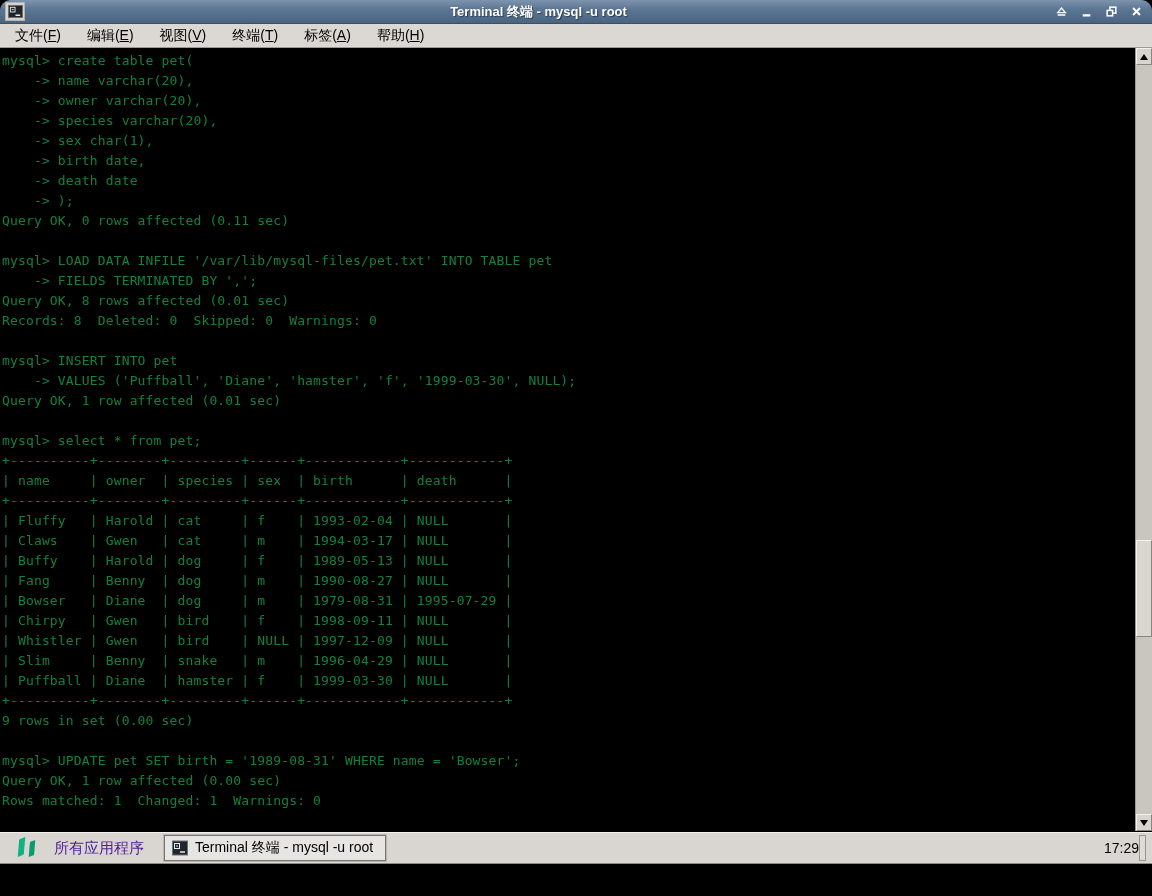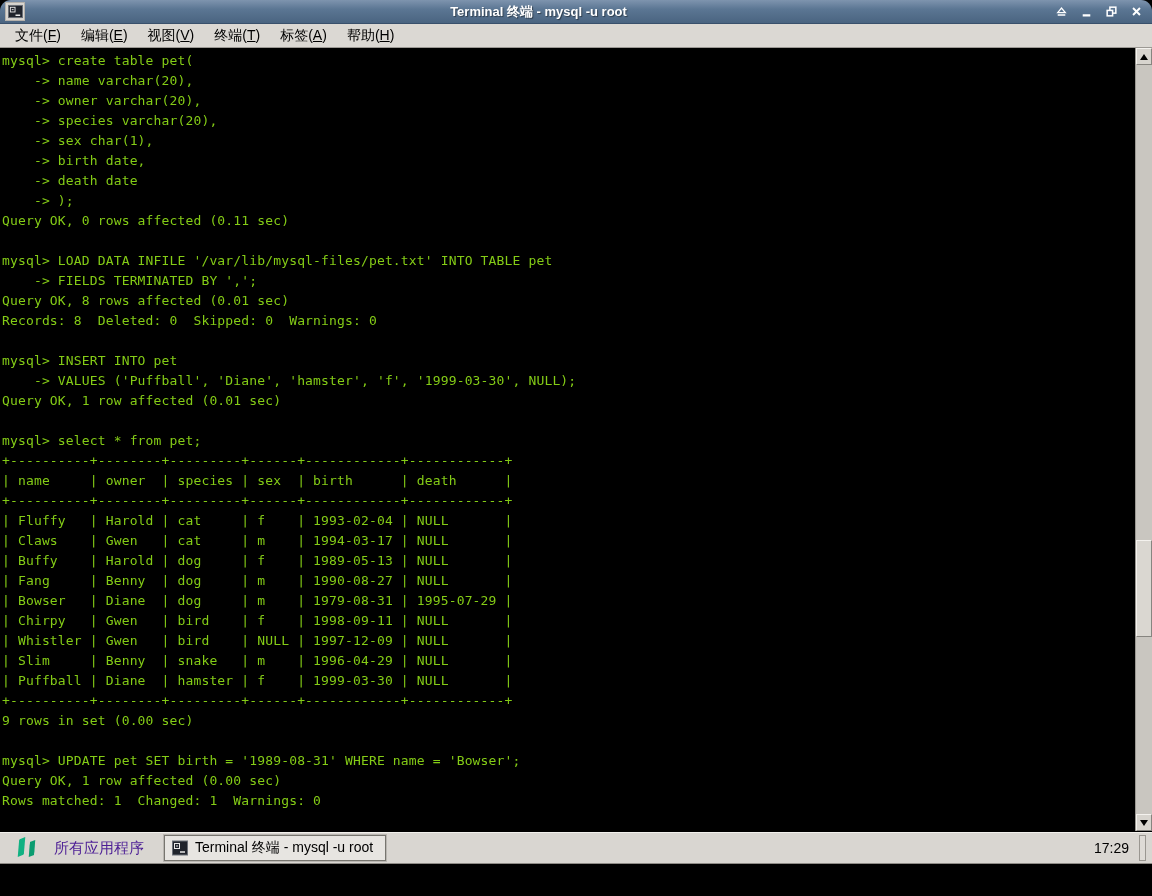"文件(F)" .menubar { gap: 2px -> 8px }
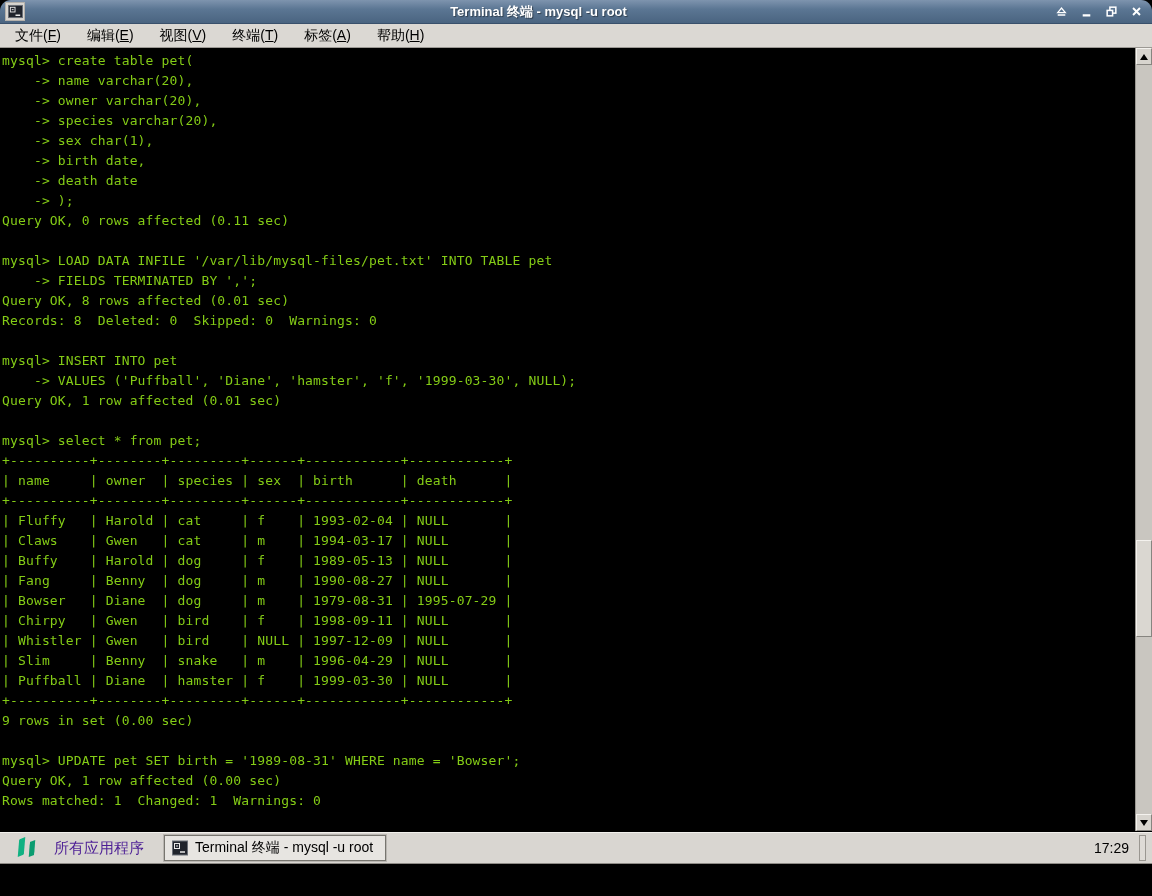"mysql> create table pet(" .term { color: #84cc16 -> #15803d }
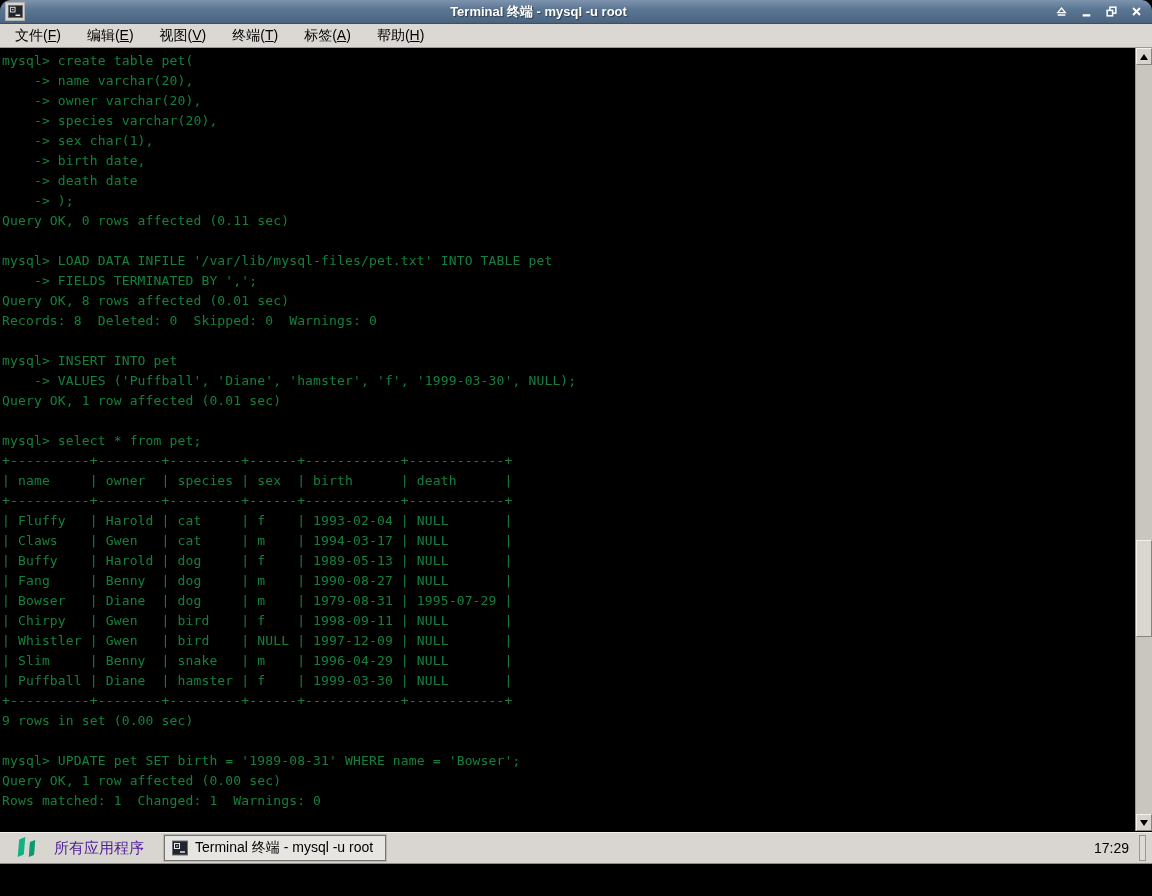"17:29" .clock { margin-right: 10px -> 0 }
